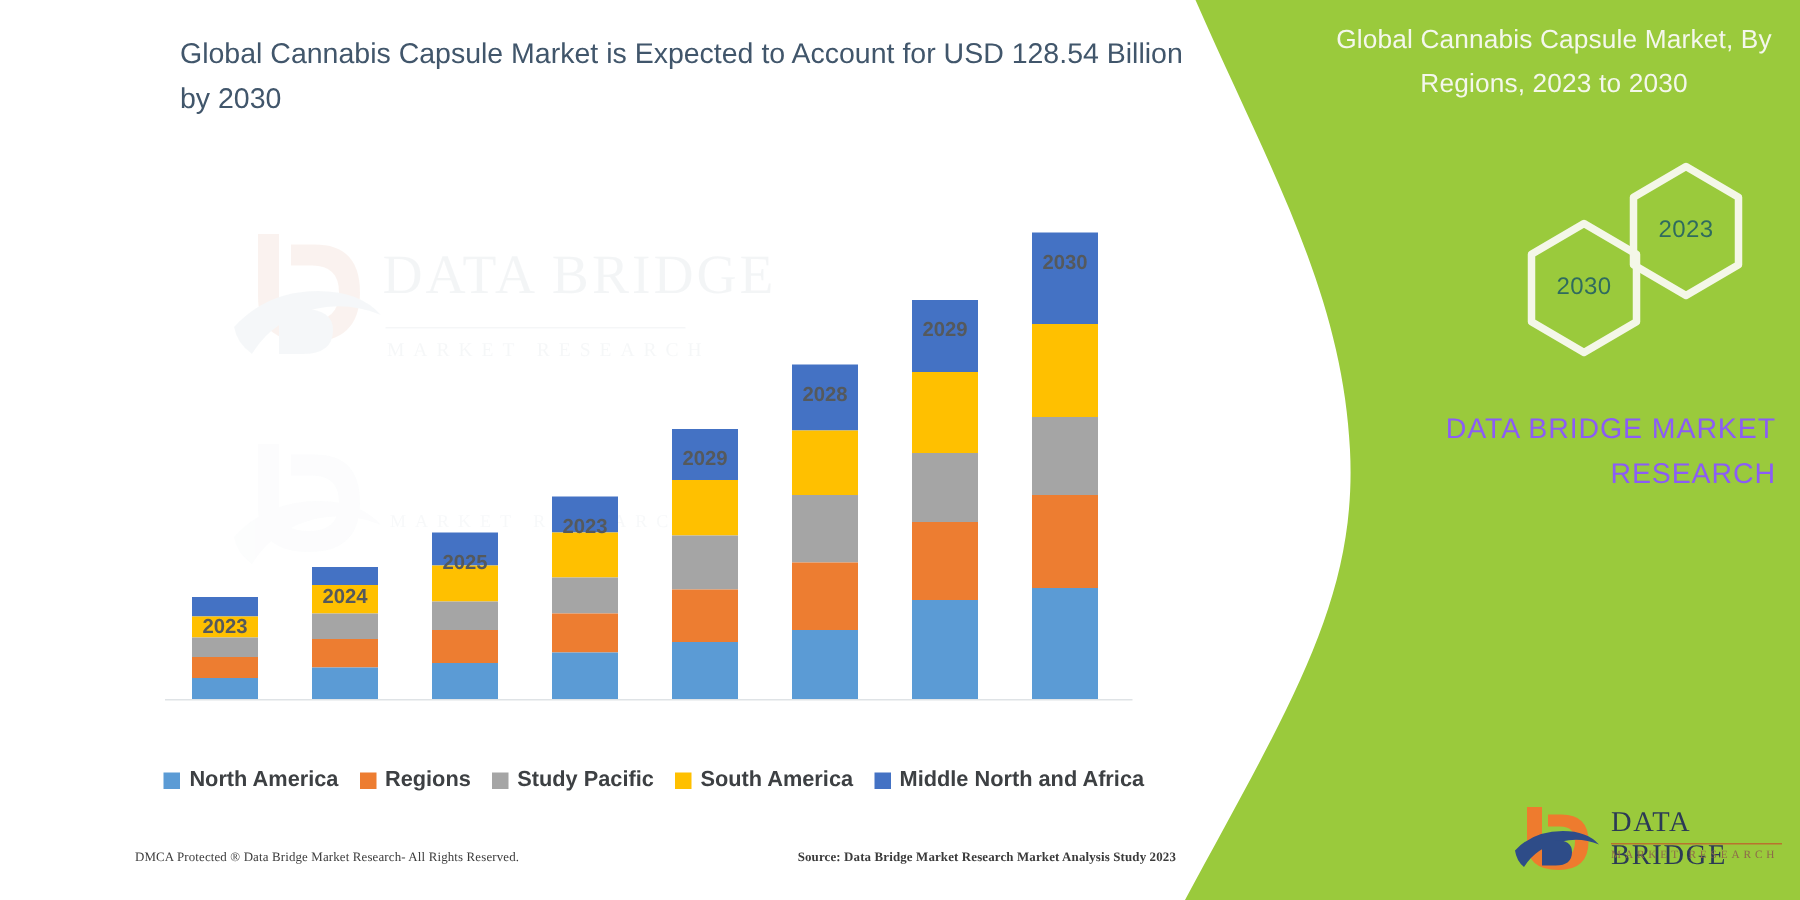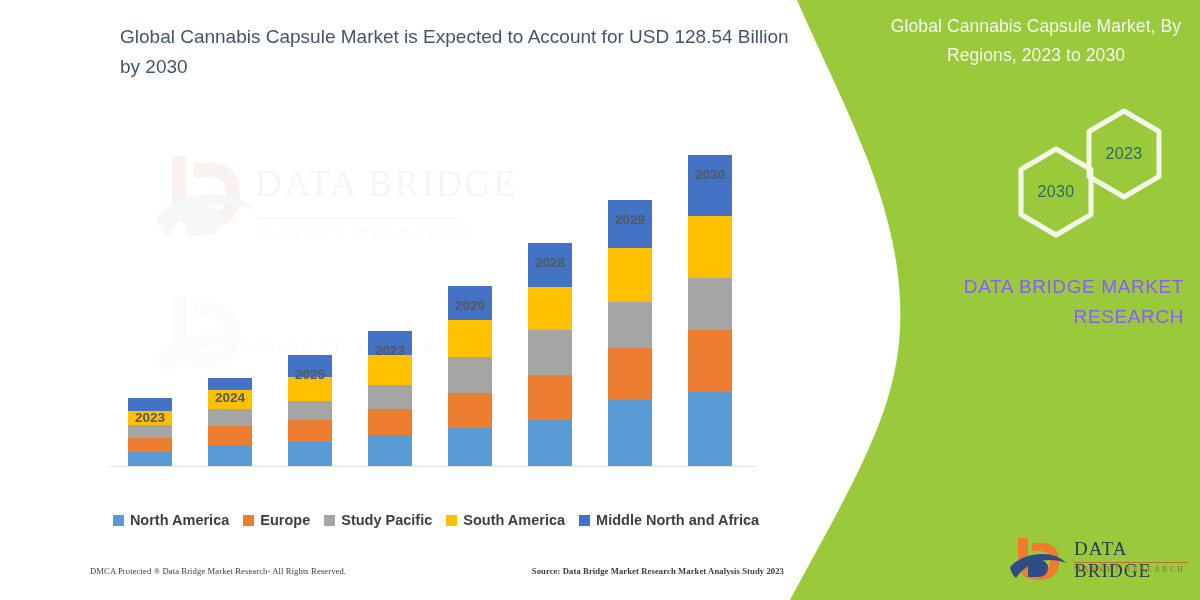"Europe" span.legend-label { text: Europe -> Regions }
